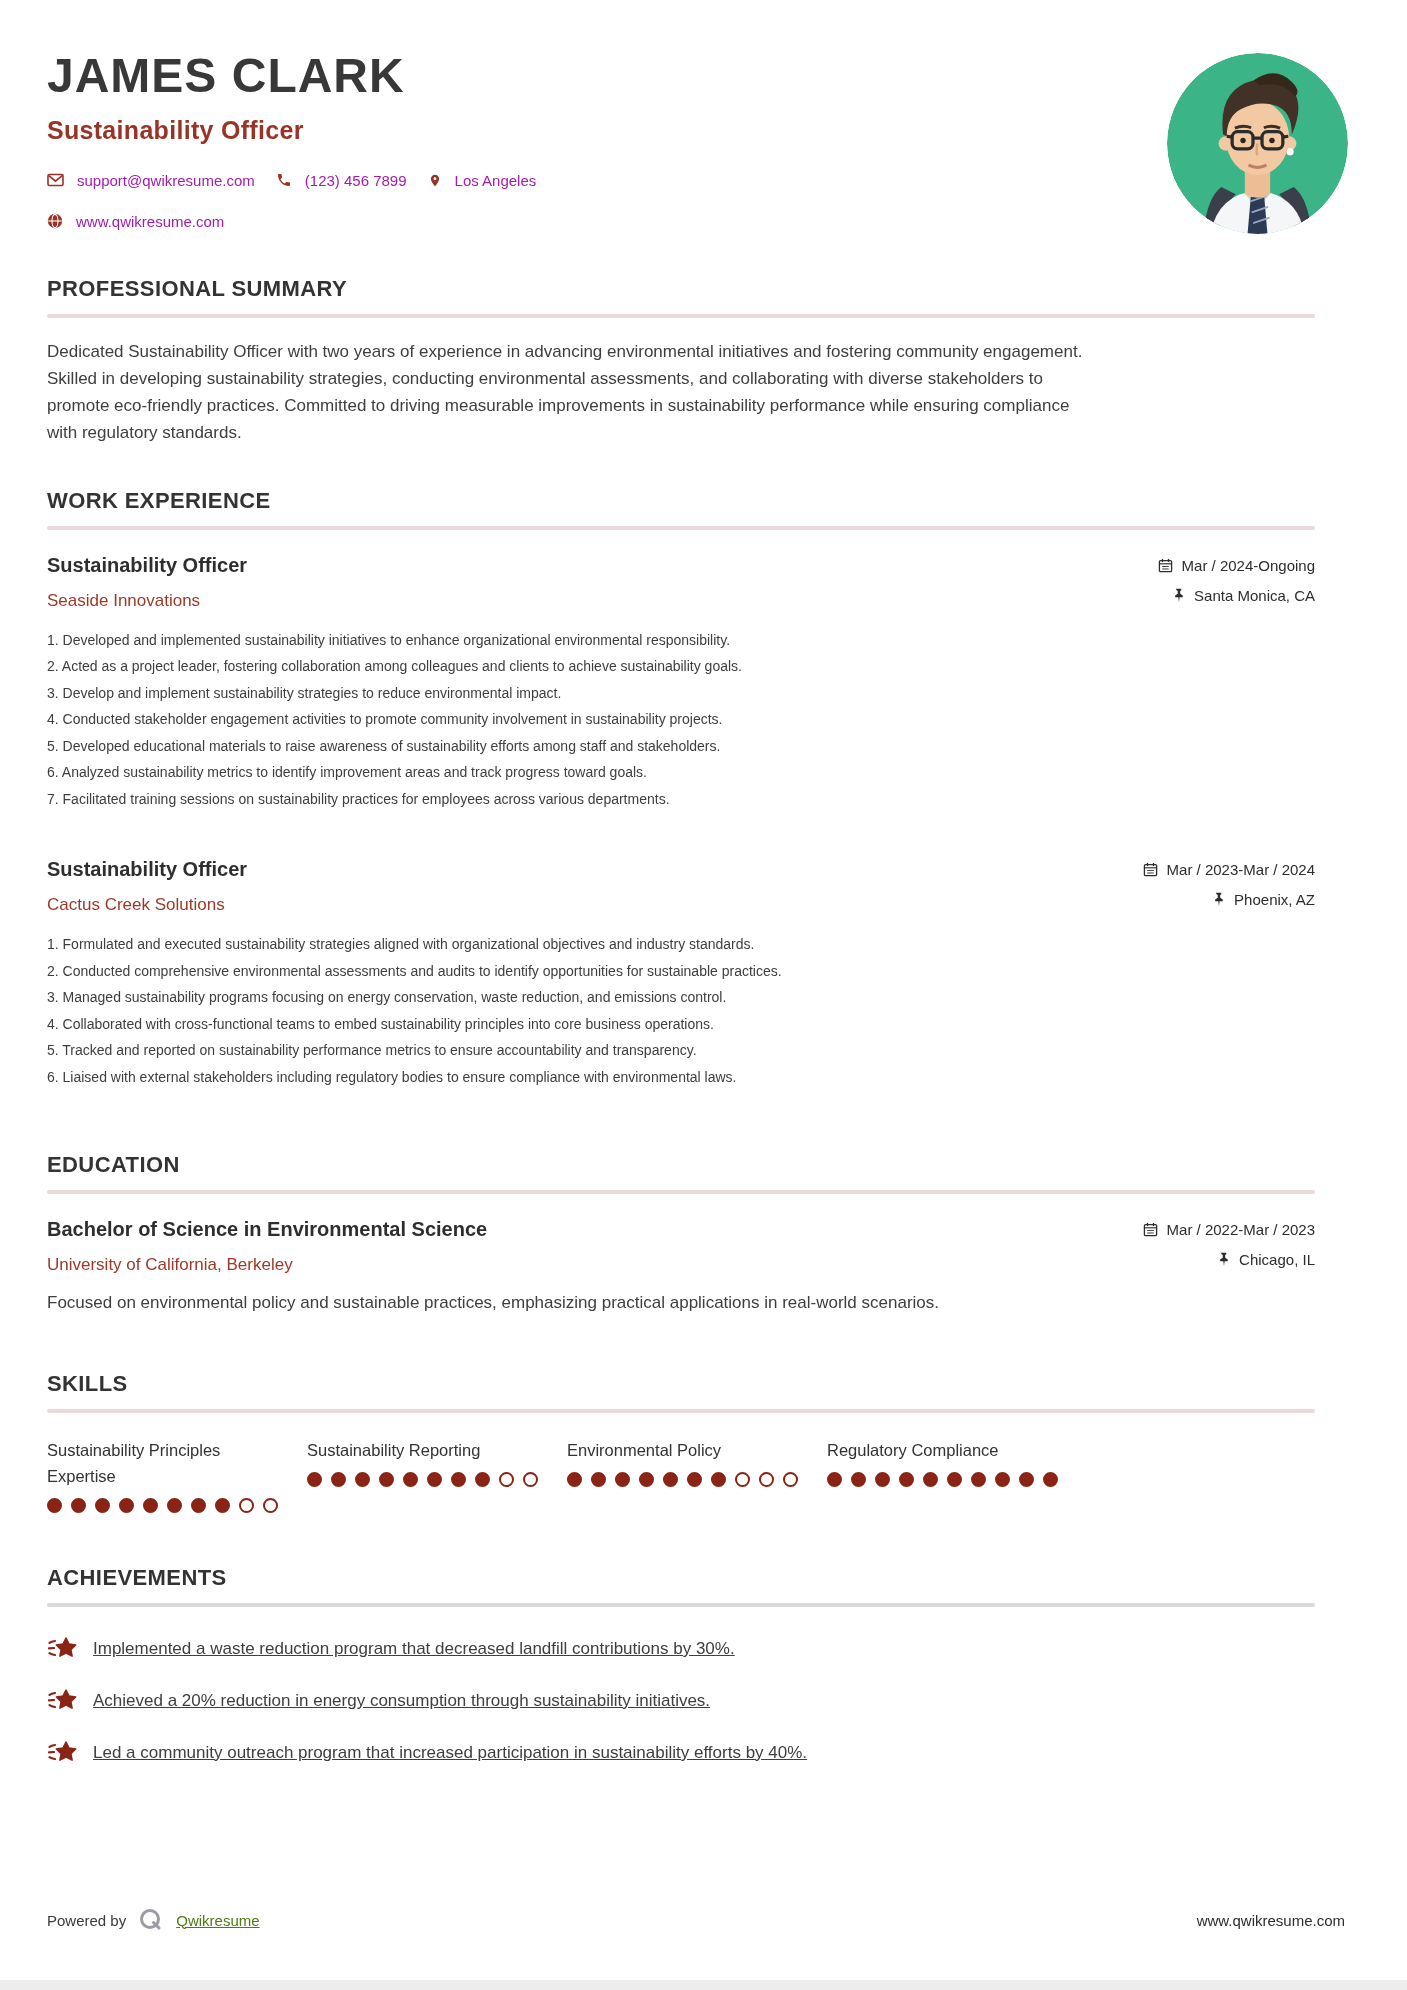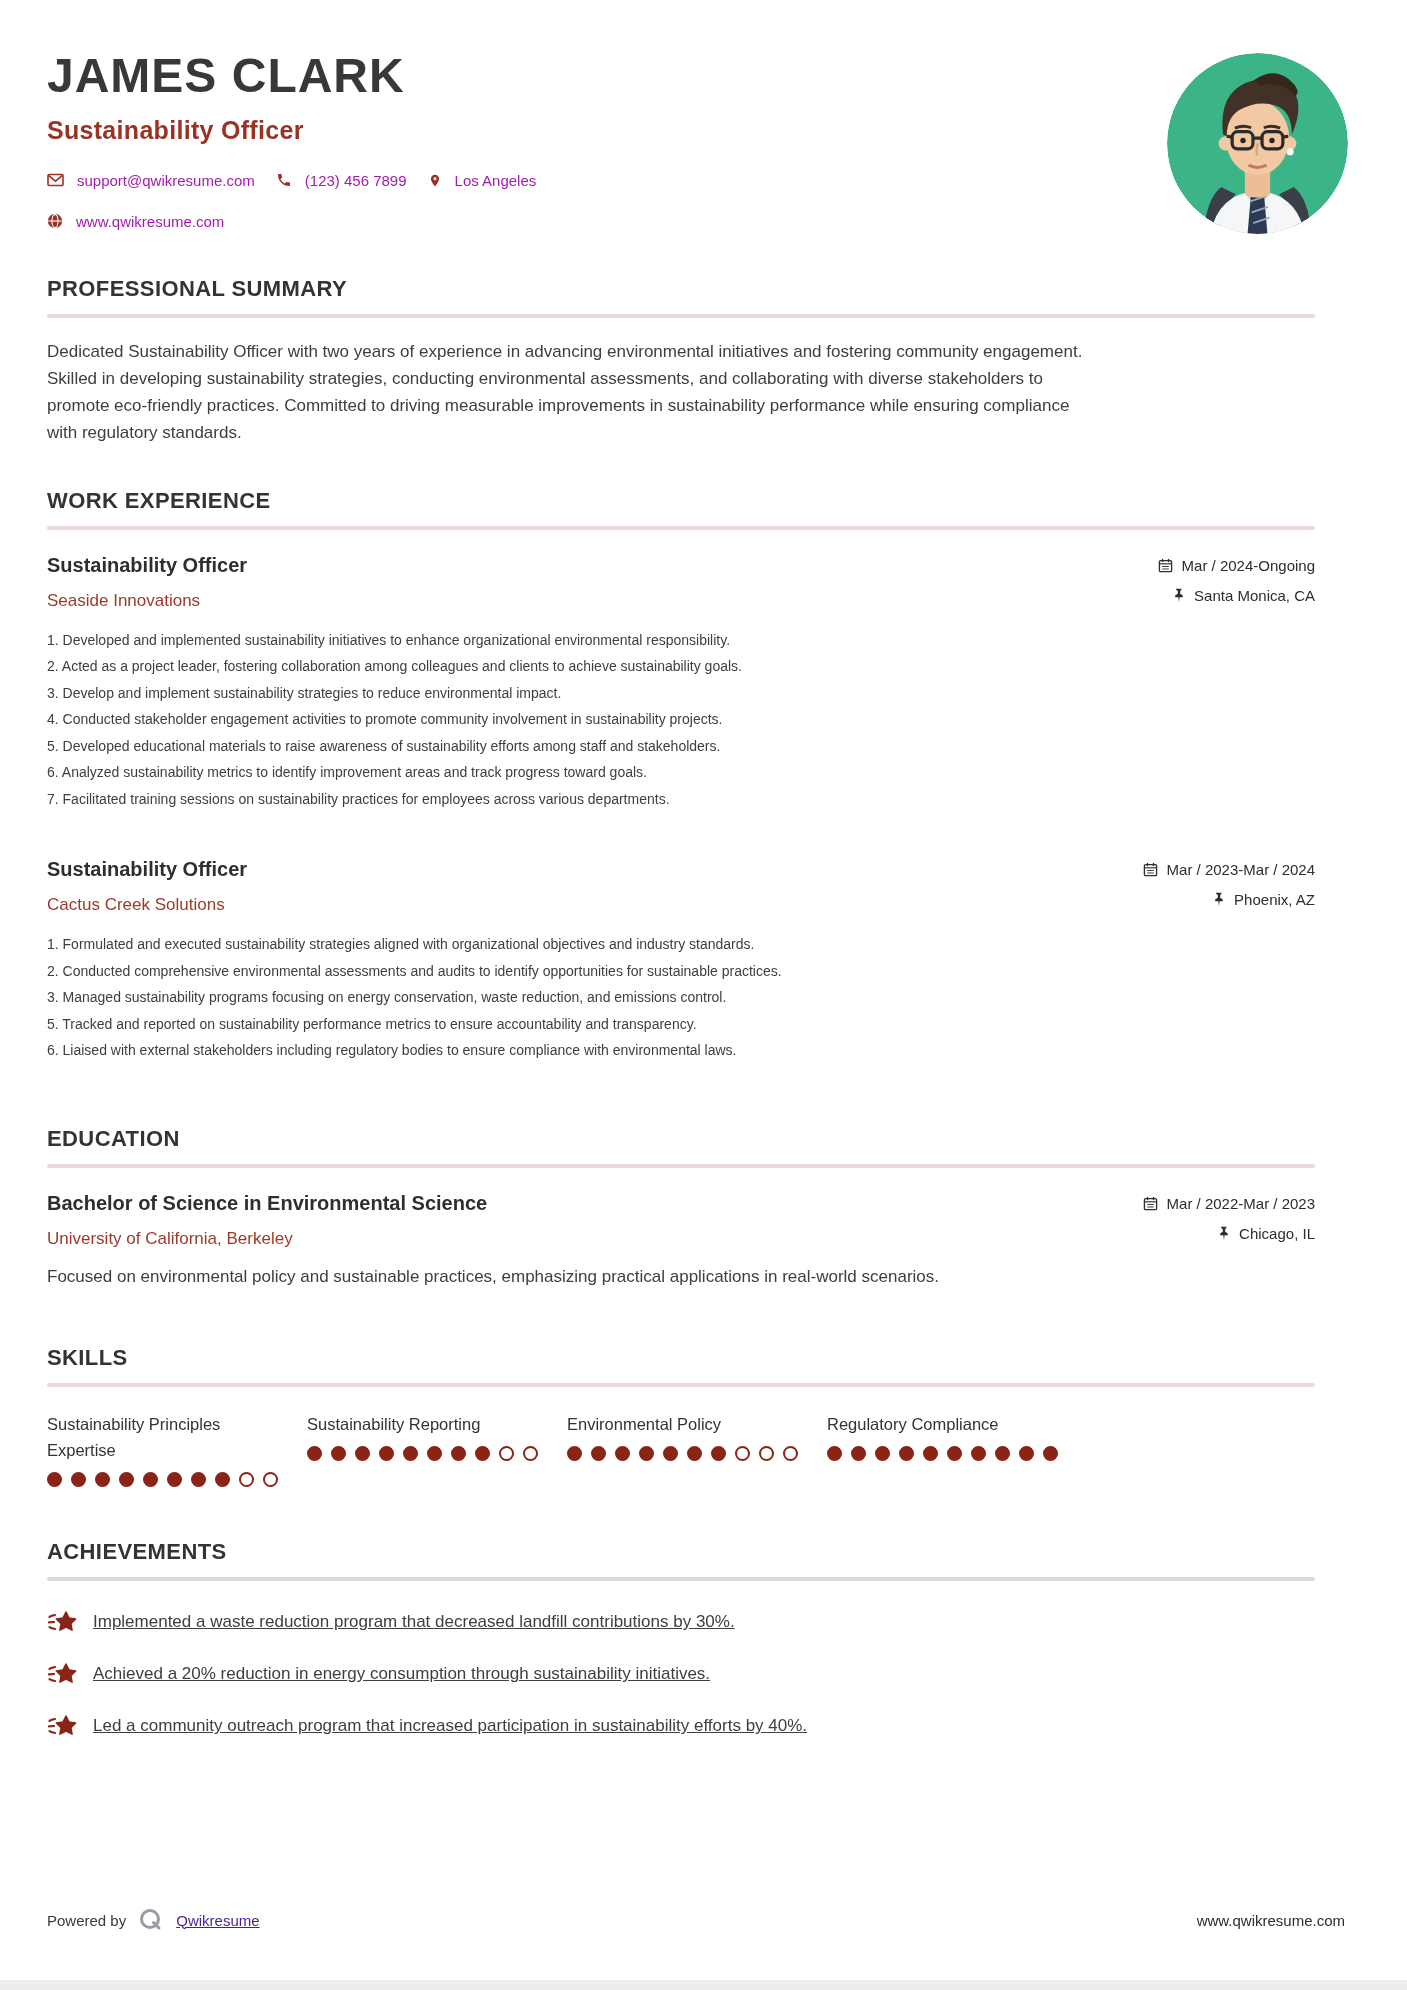"4. Collaborated with cross-functional" li { html: none -> <li>4. Collaborated with cross-functional teams to embed sustainability principles into core business operations.</li> }
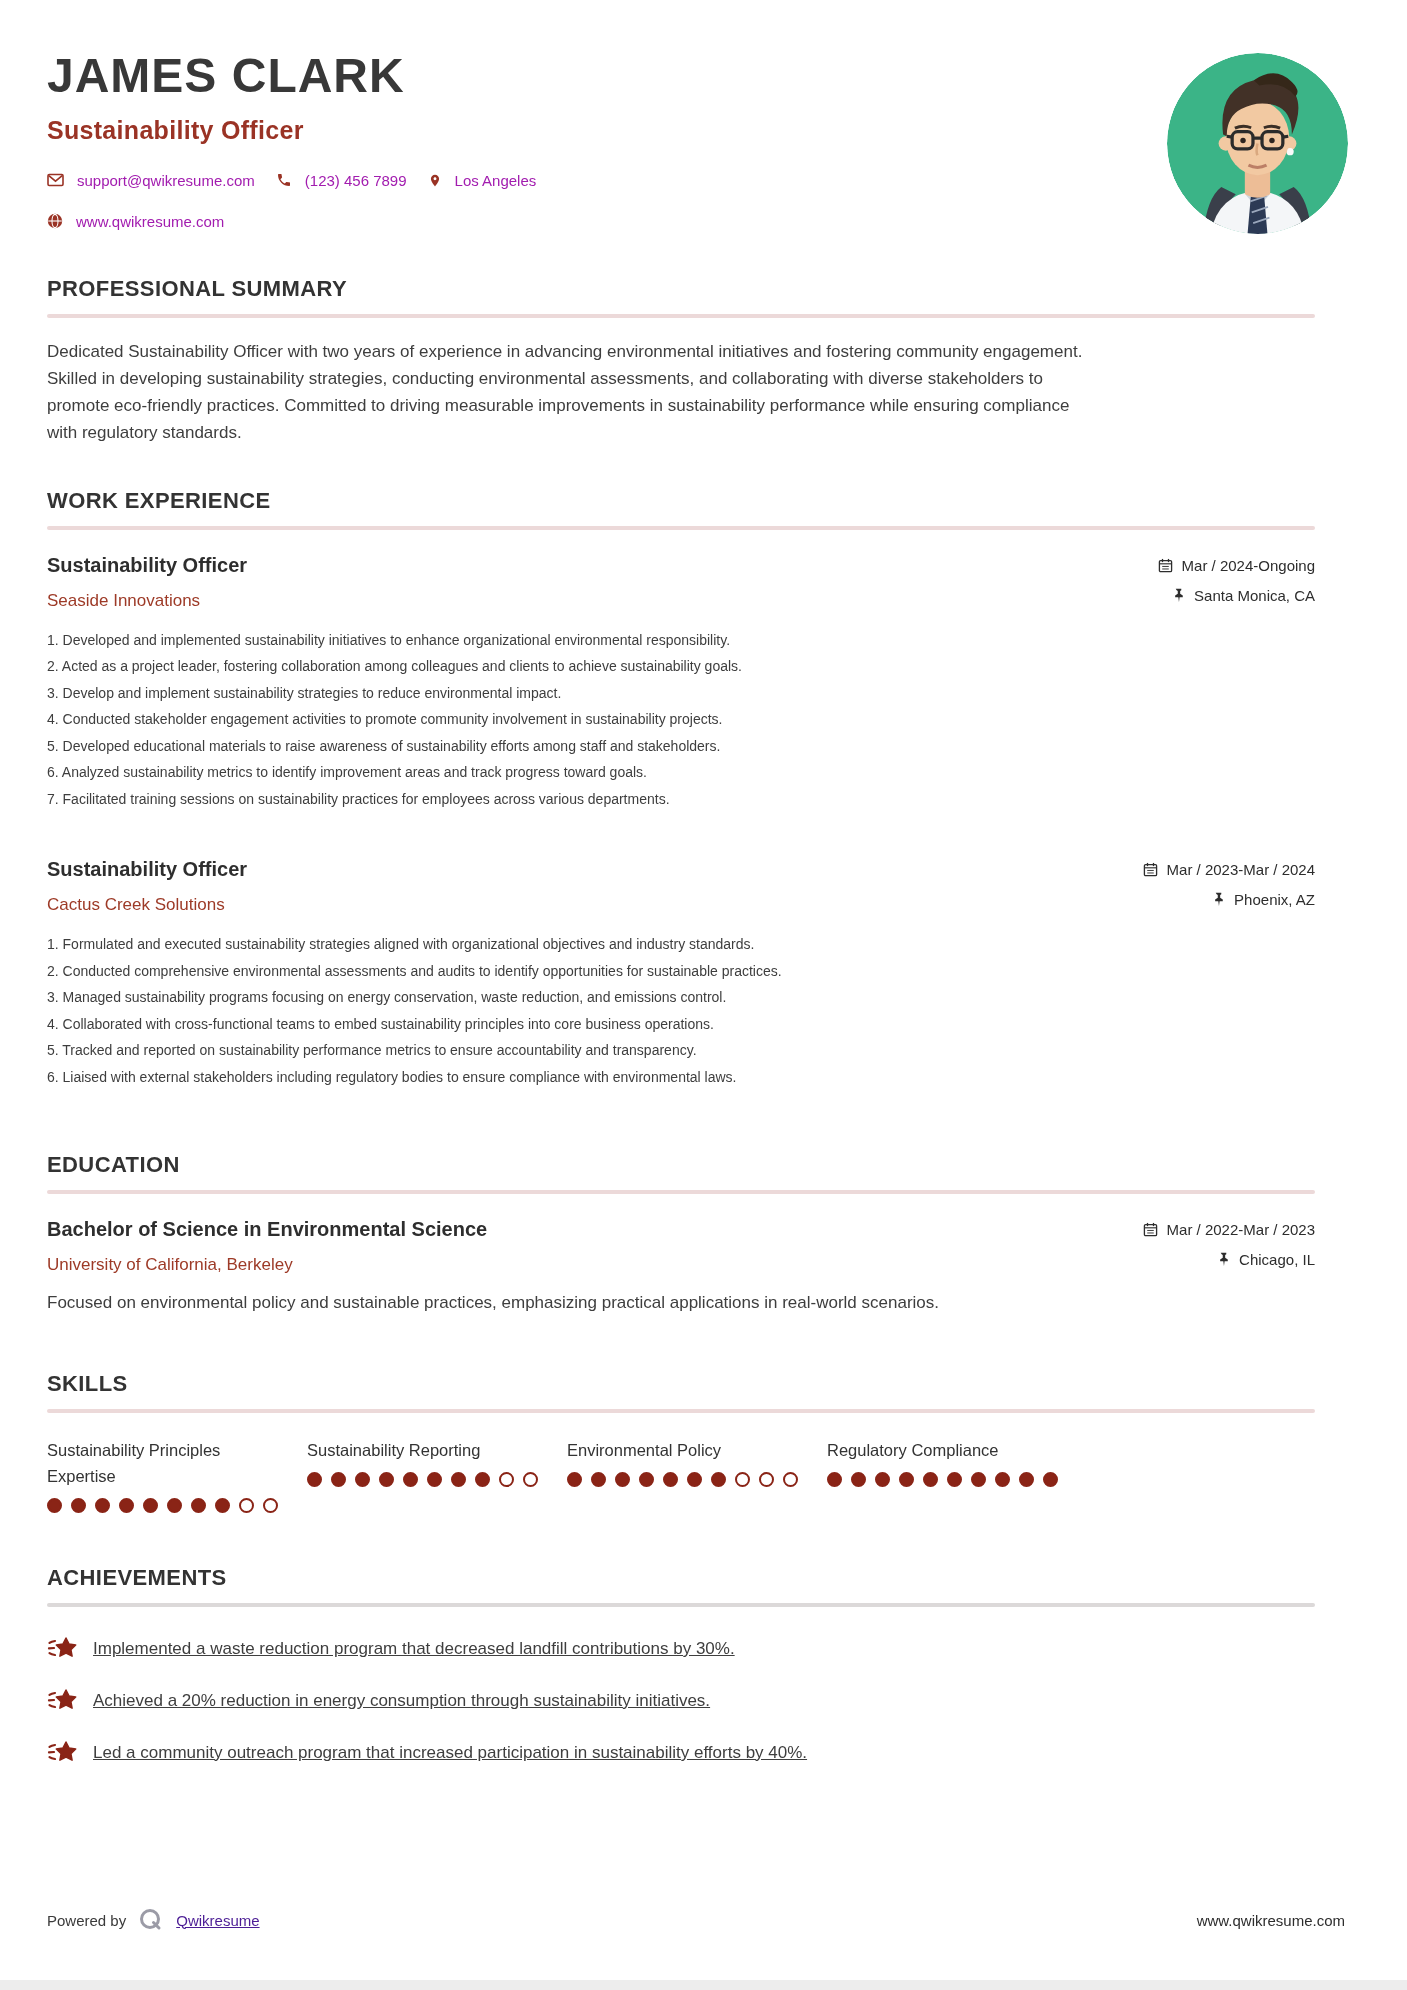"Qwikresume" .brand { color: #4c1d95 -> #4d7c0f }
